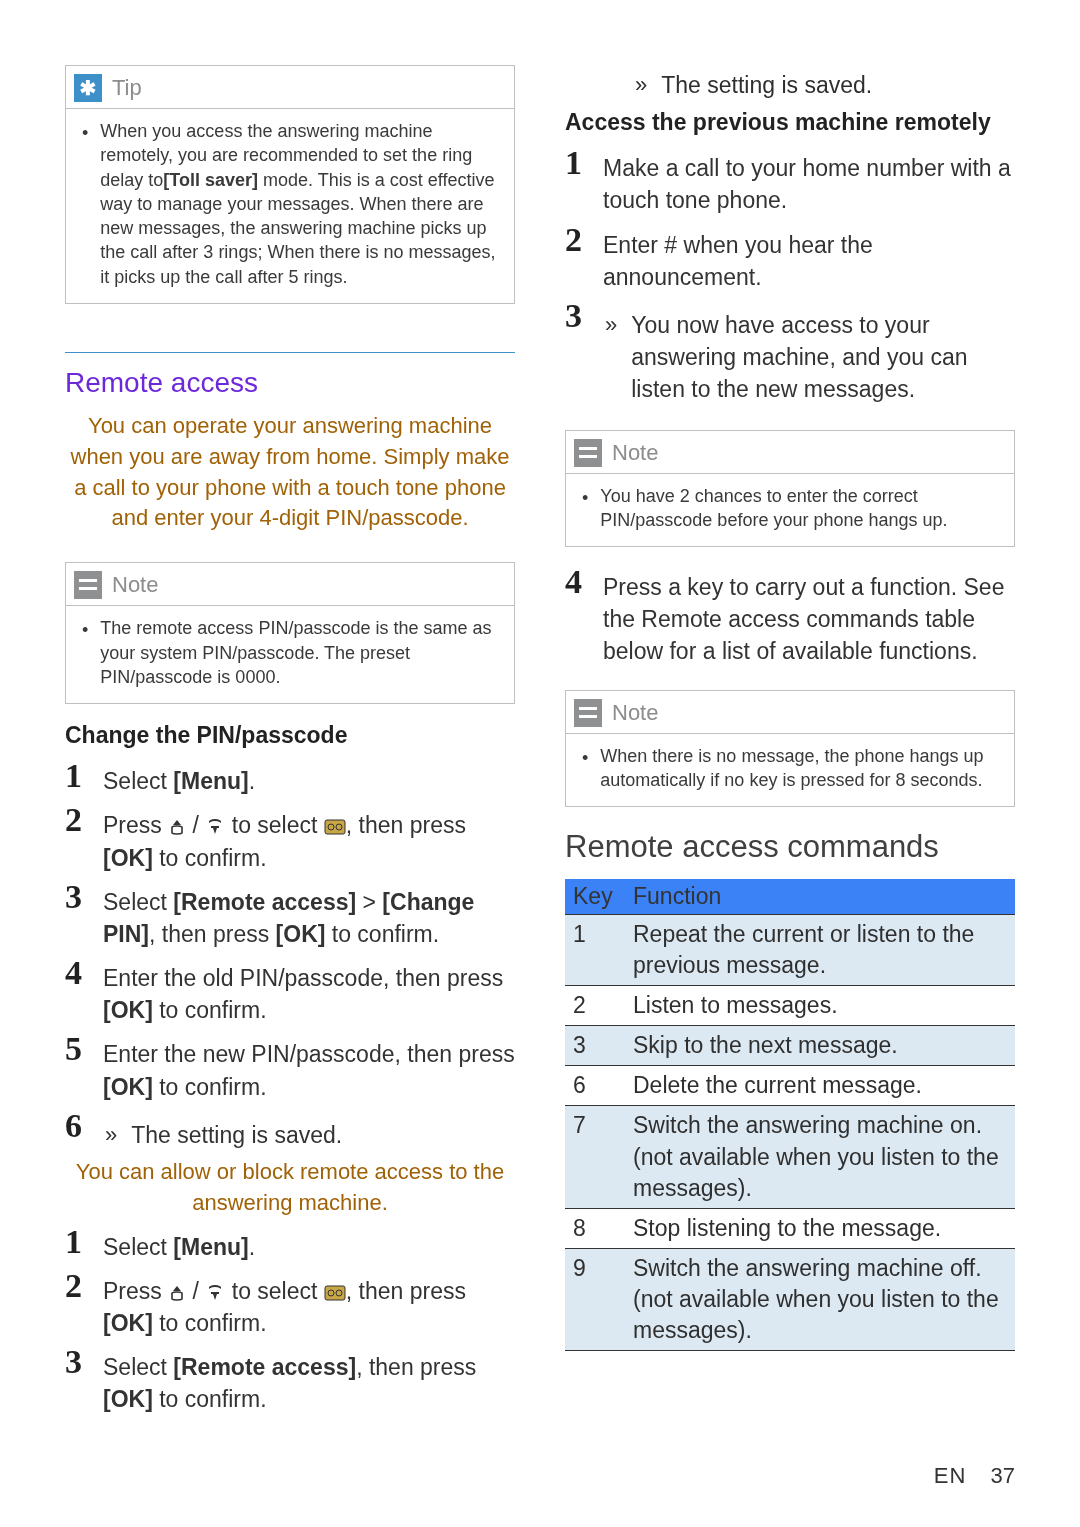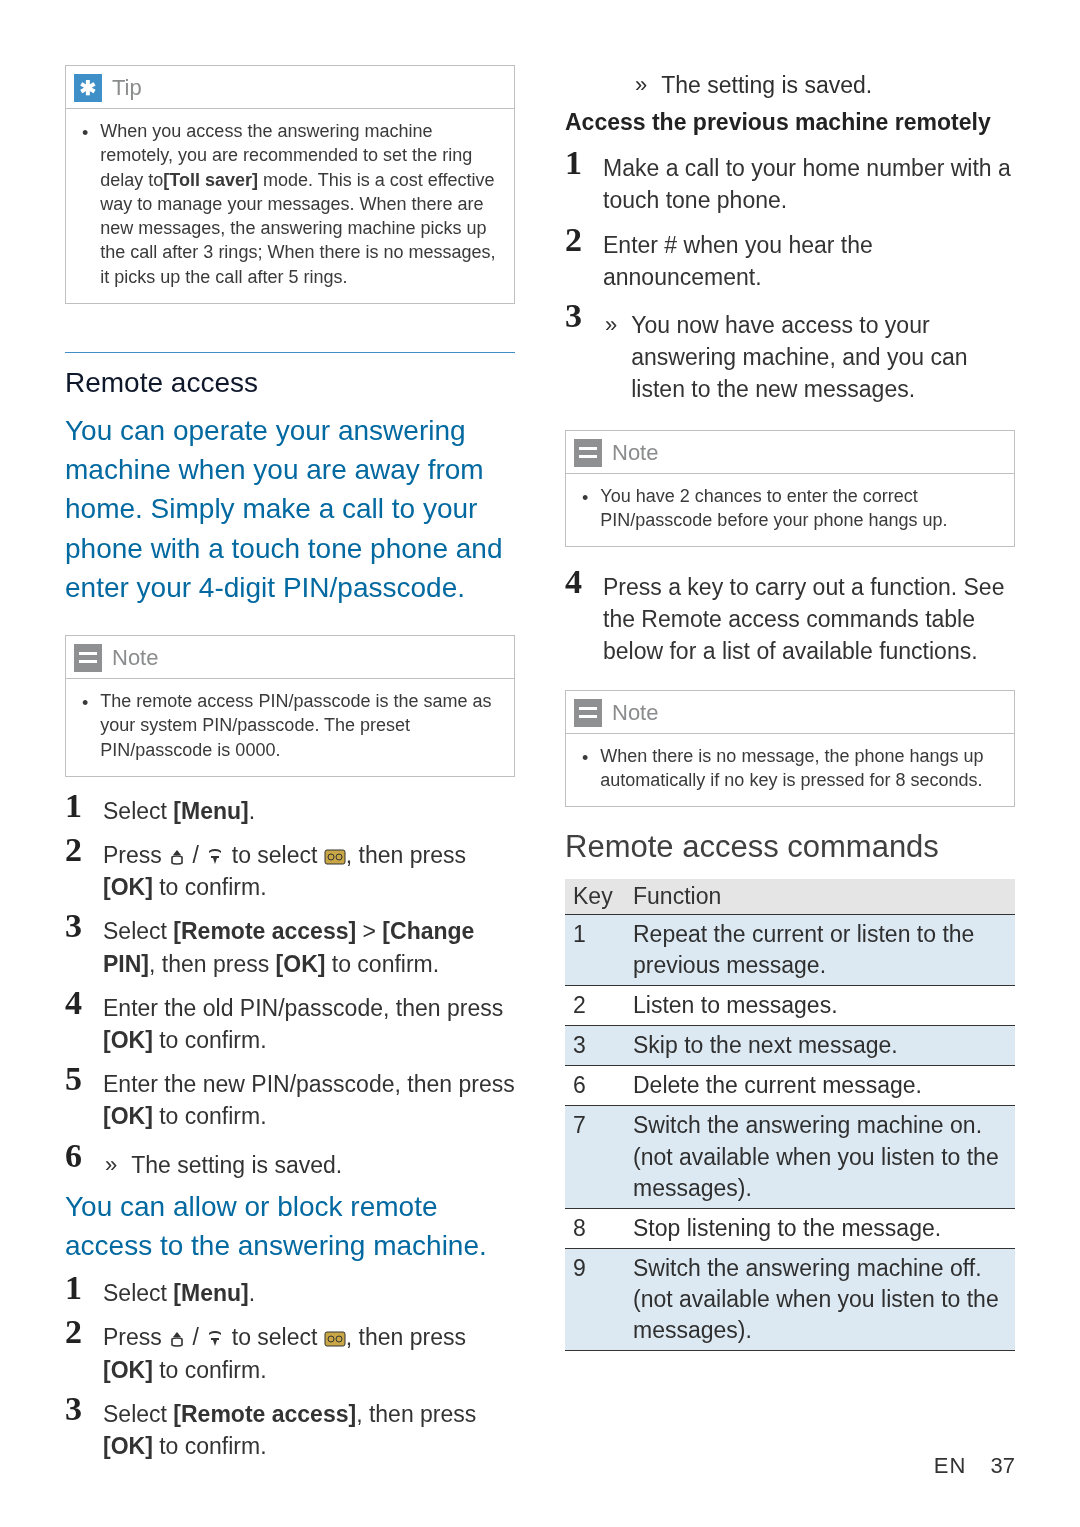"Remote access" h3.blue-heading { color: #0f172a -> #6d28d9 }
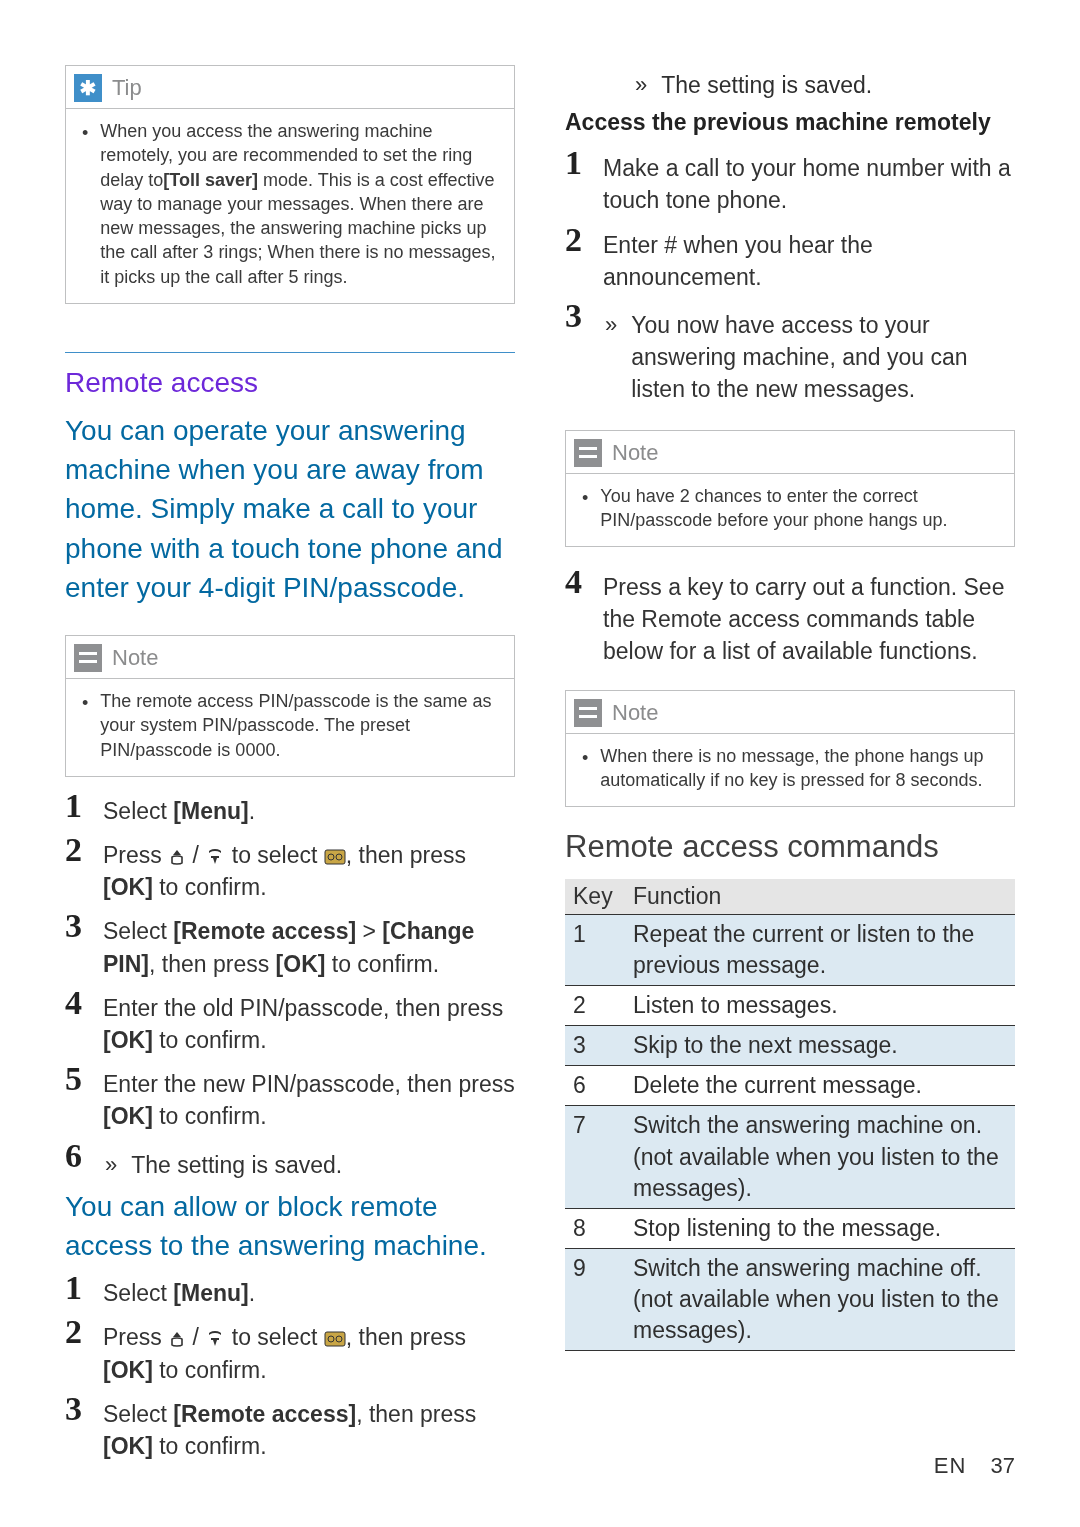"You can operate your answering" p.body { color: #0369a1 -> #a16207; font-size: 28px -> 22px; text-align: none -> center }
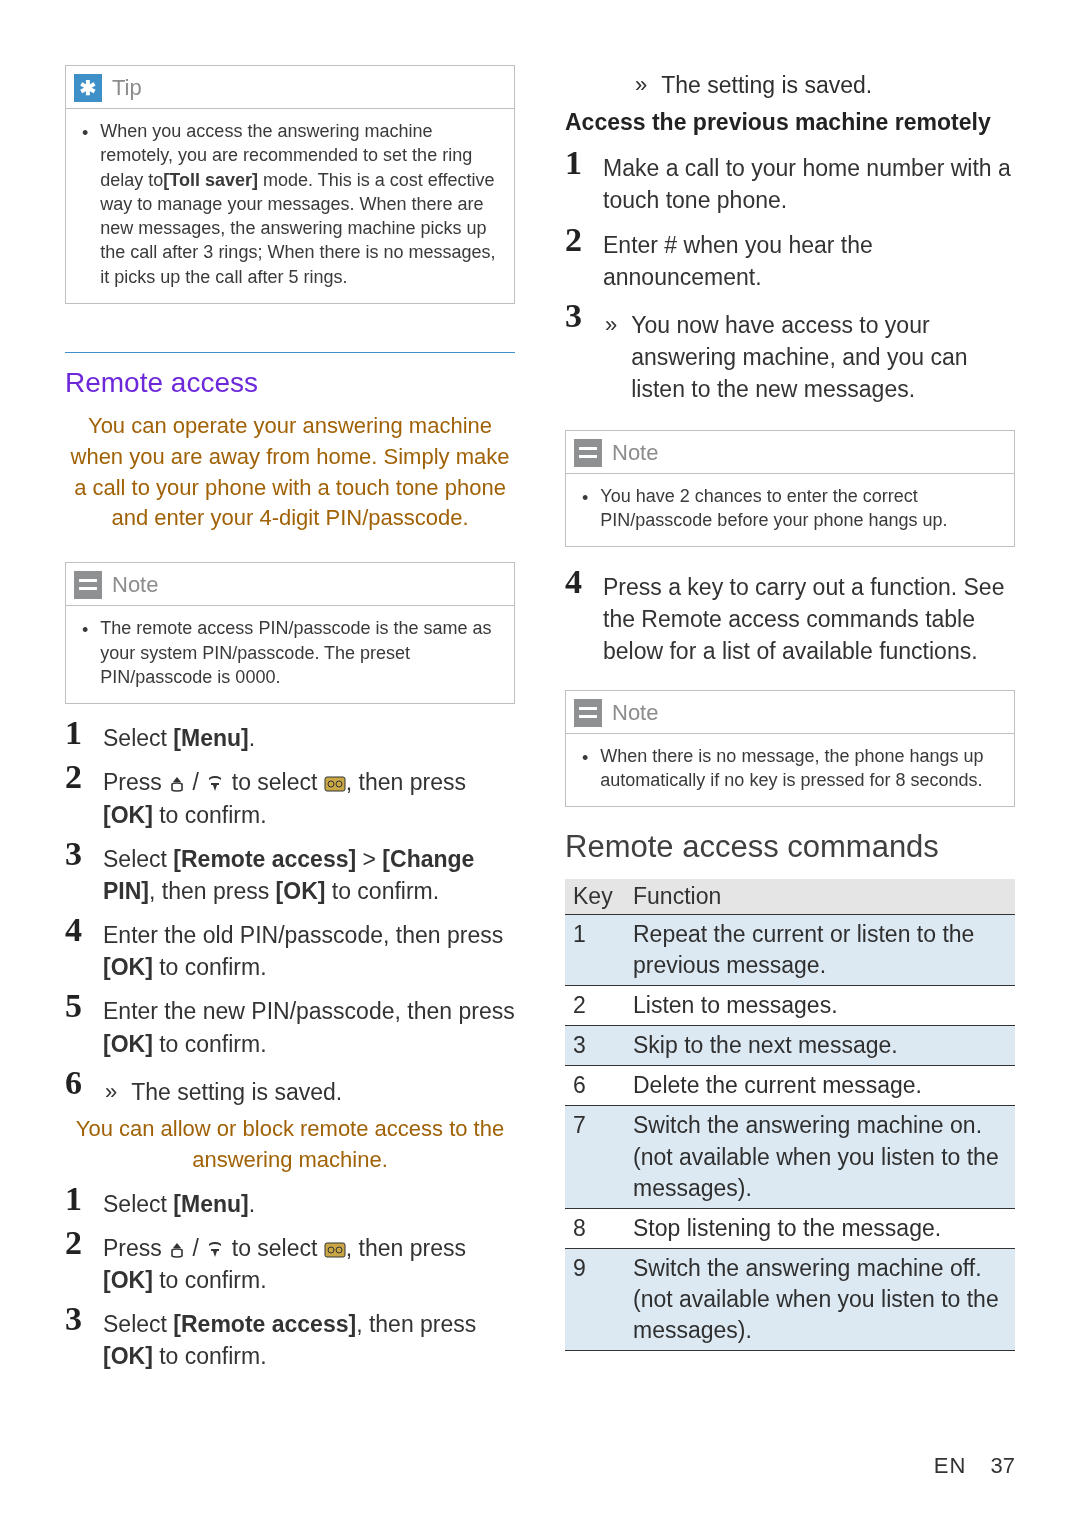"Change the PIN/passcode" h4.black-heading { html: none -> <h4>Change the PIN/passcode</h4> }
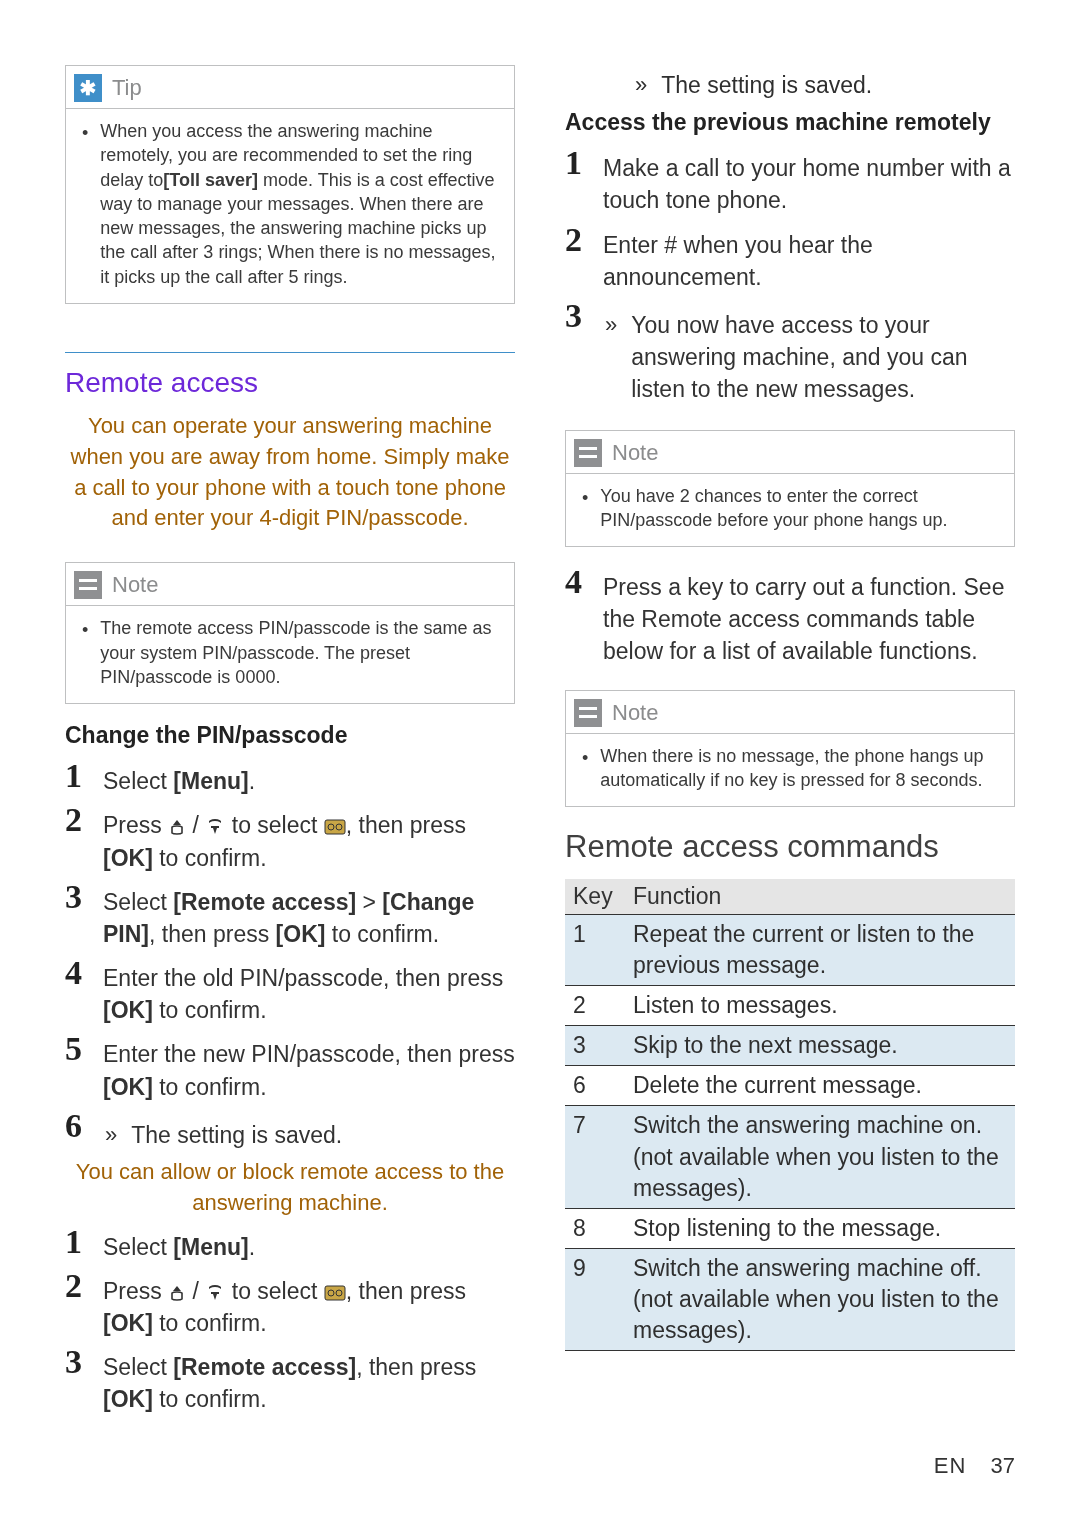"Key" table.remote-cmds tr.shadeh th { background: #e5e5e5 -> #3b82f6 }
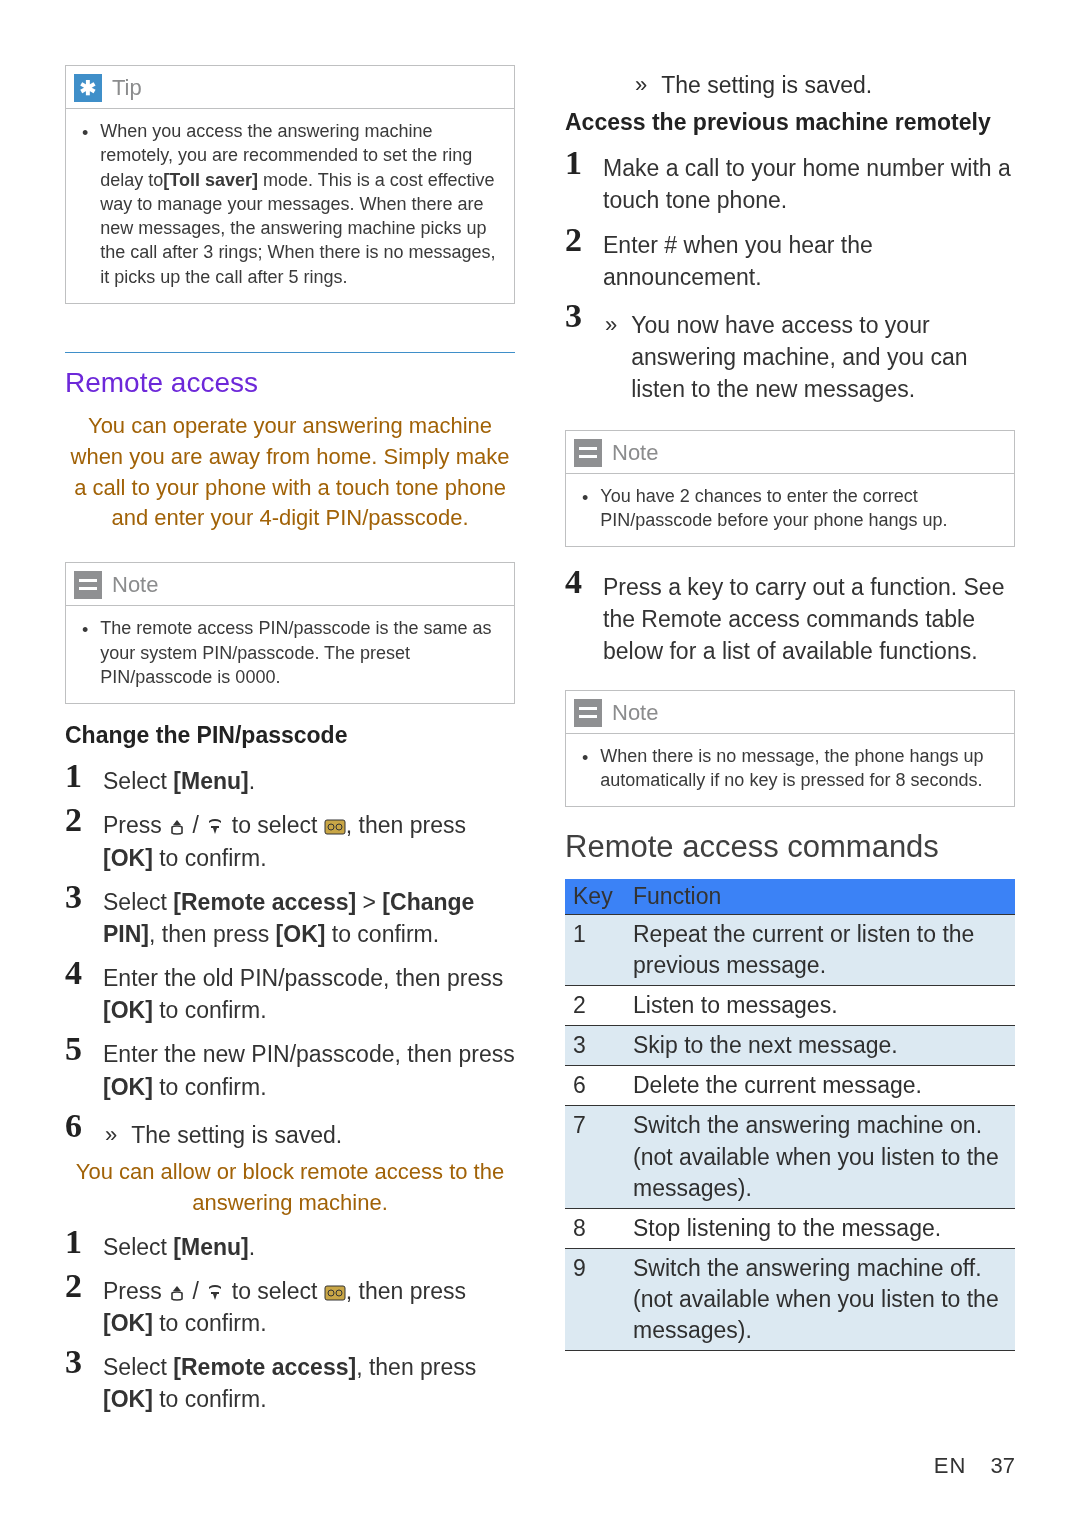"EN 37" .footer { bottom: 48px -> 38px }
